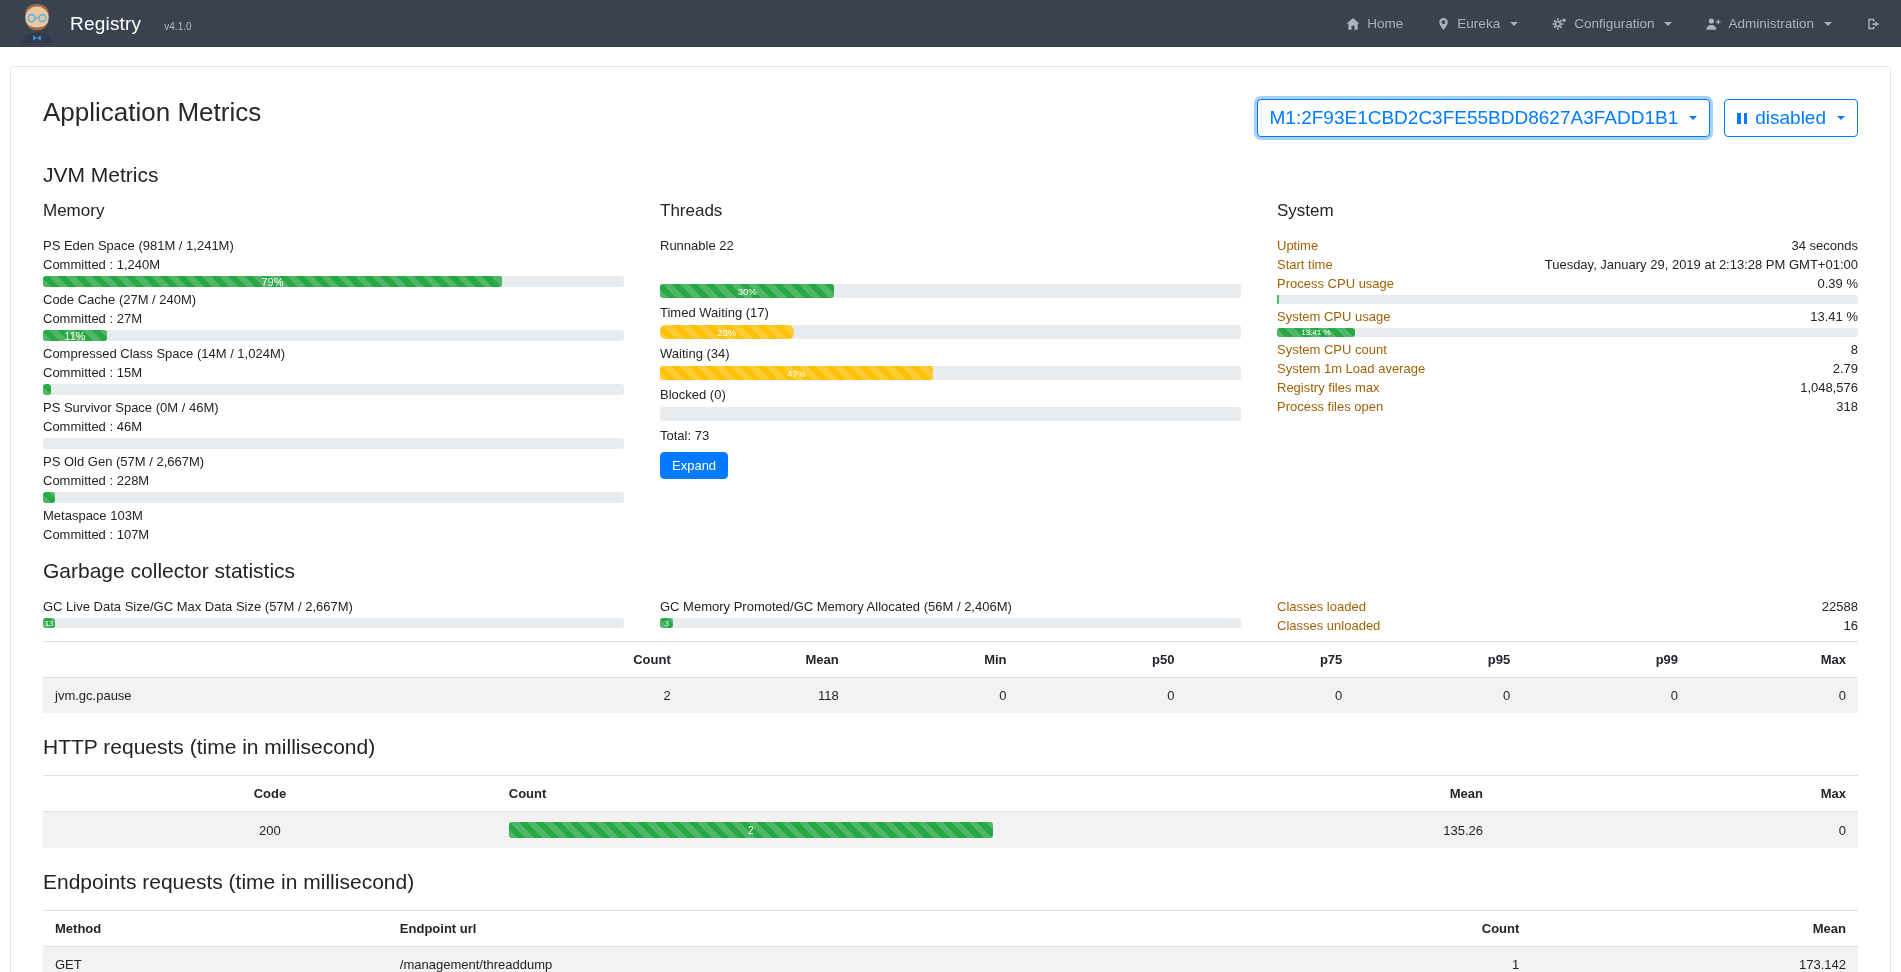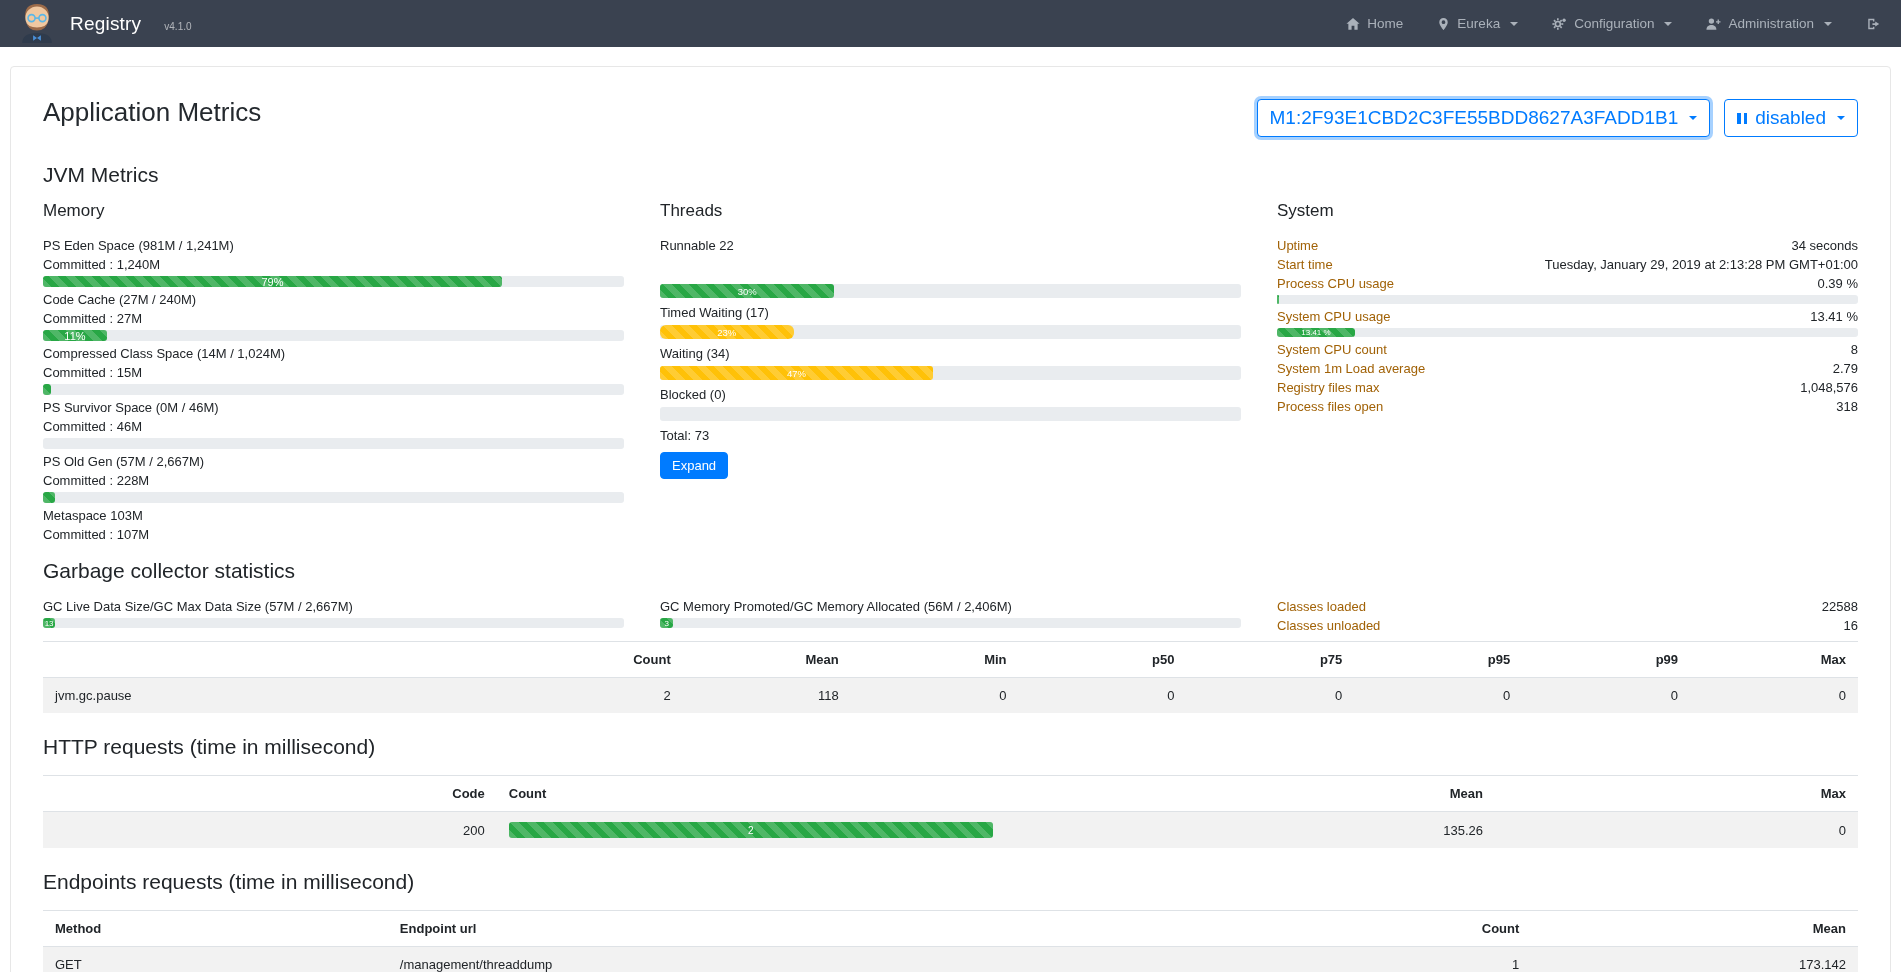"Code" .http-table th:nth-child(1), .http-table td:nth-child(1) { text-align: right -> center }
